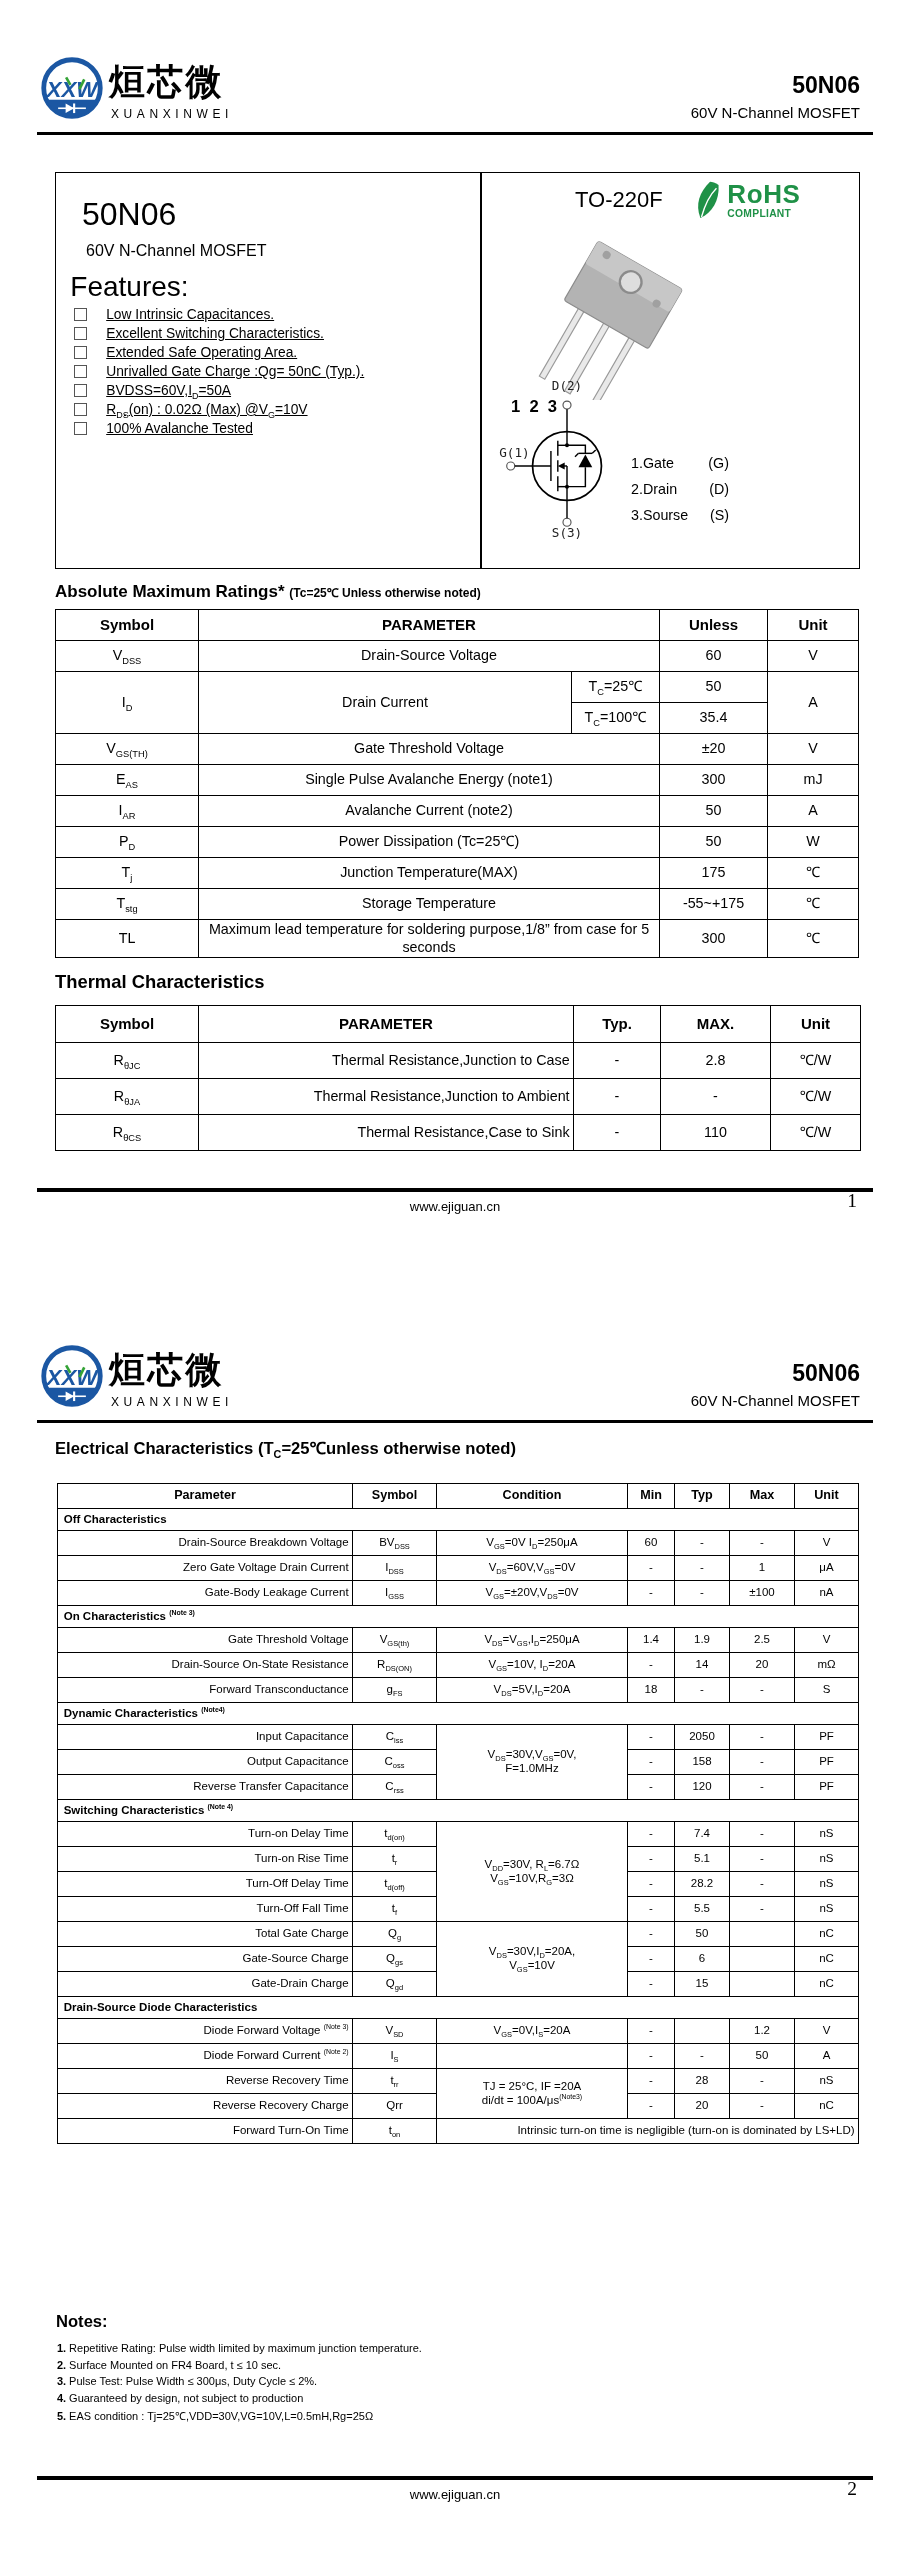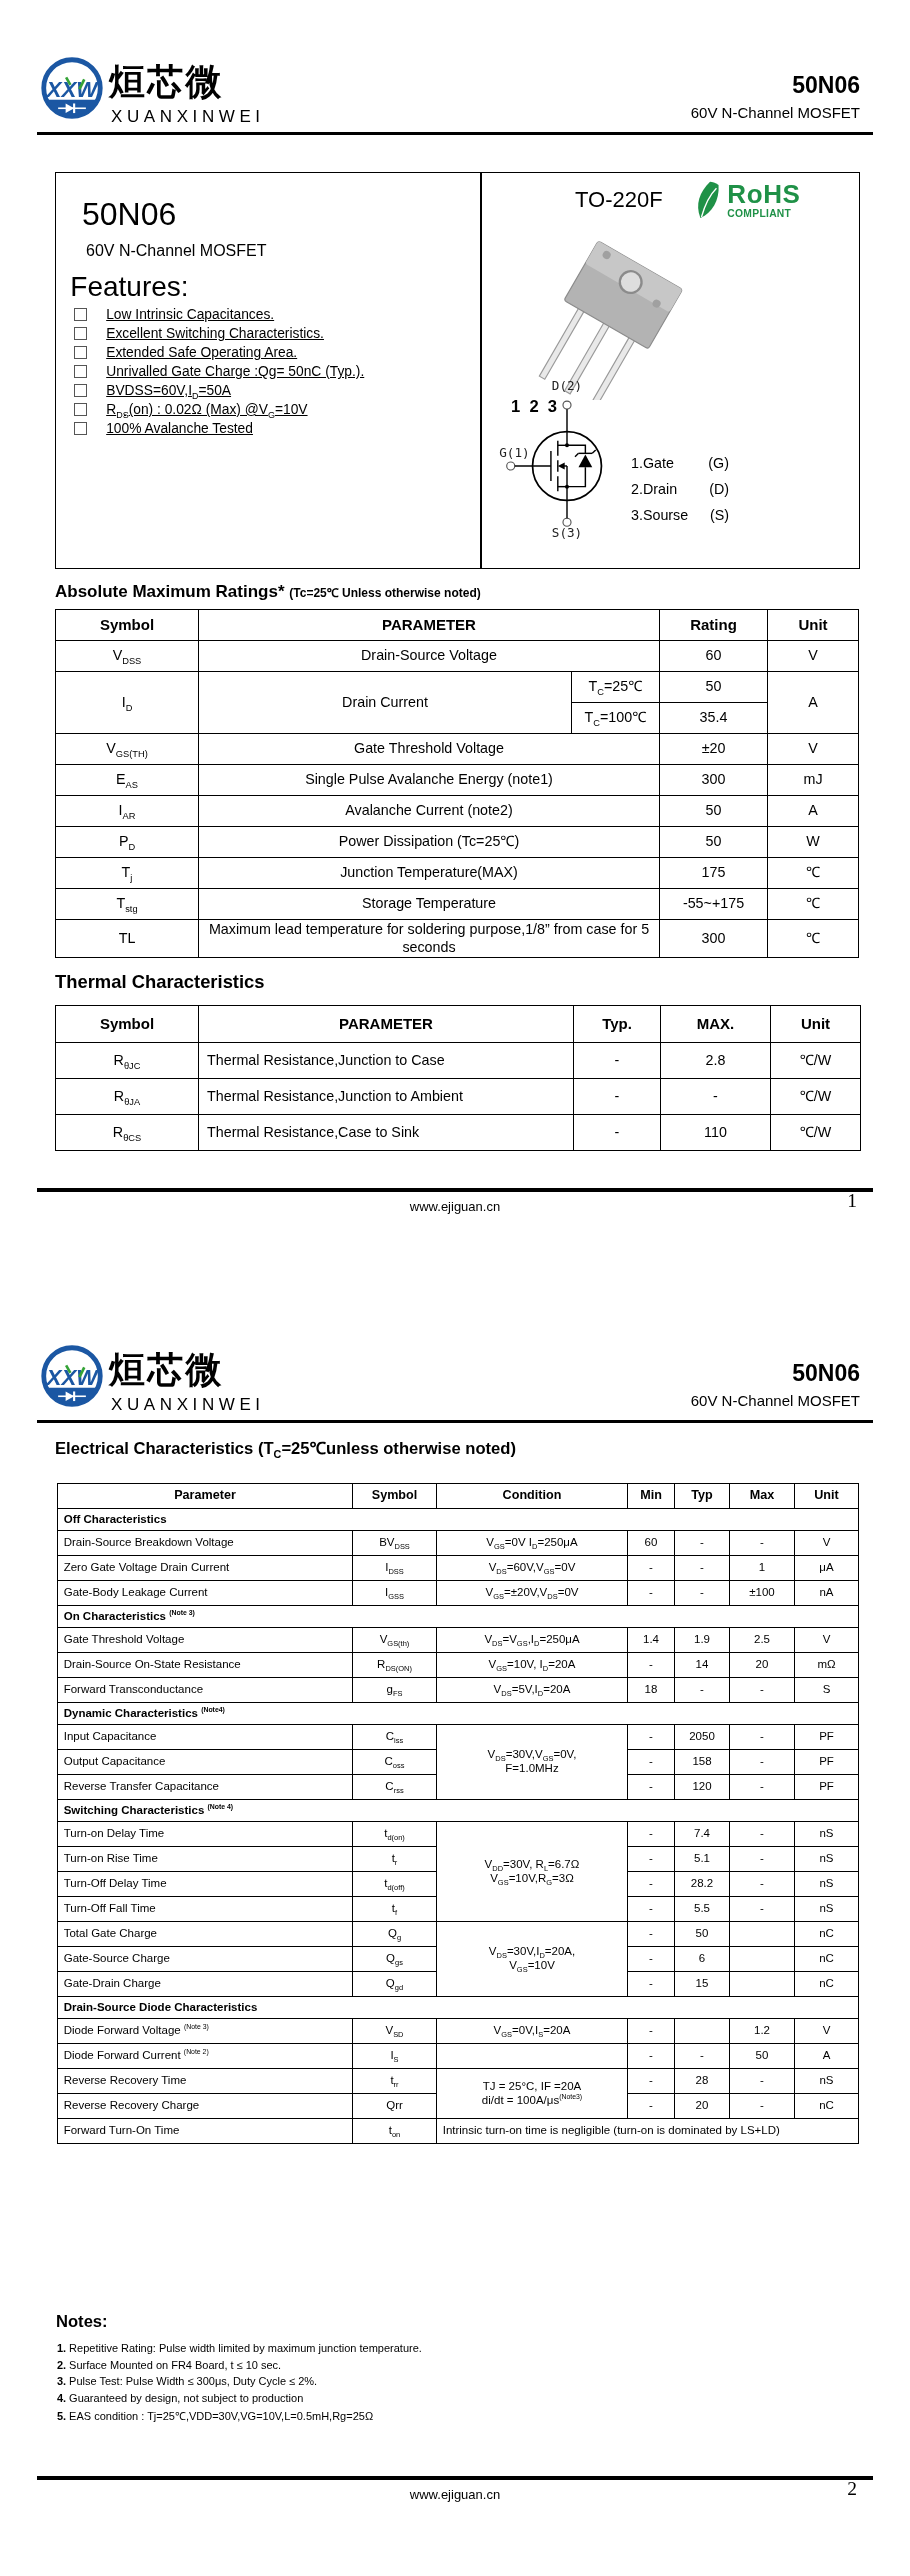"XUANXINWEI" .brand-en { font-size: 17px -> 12px }
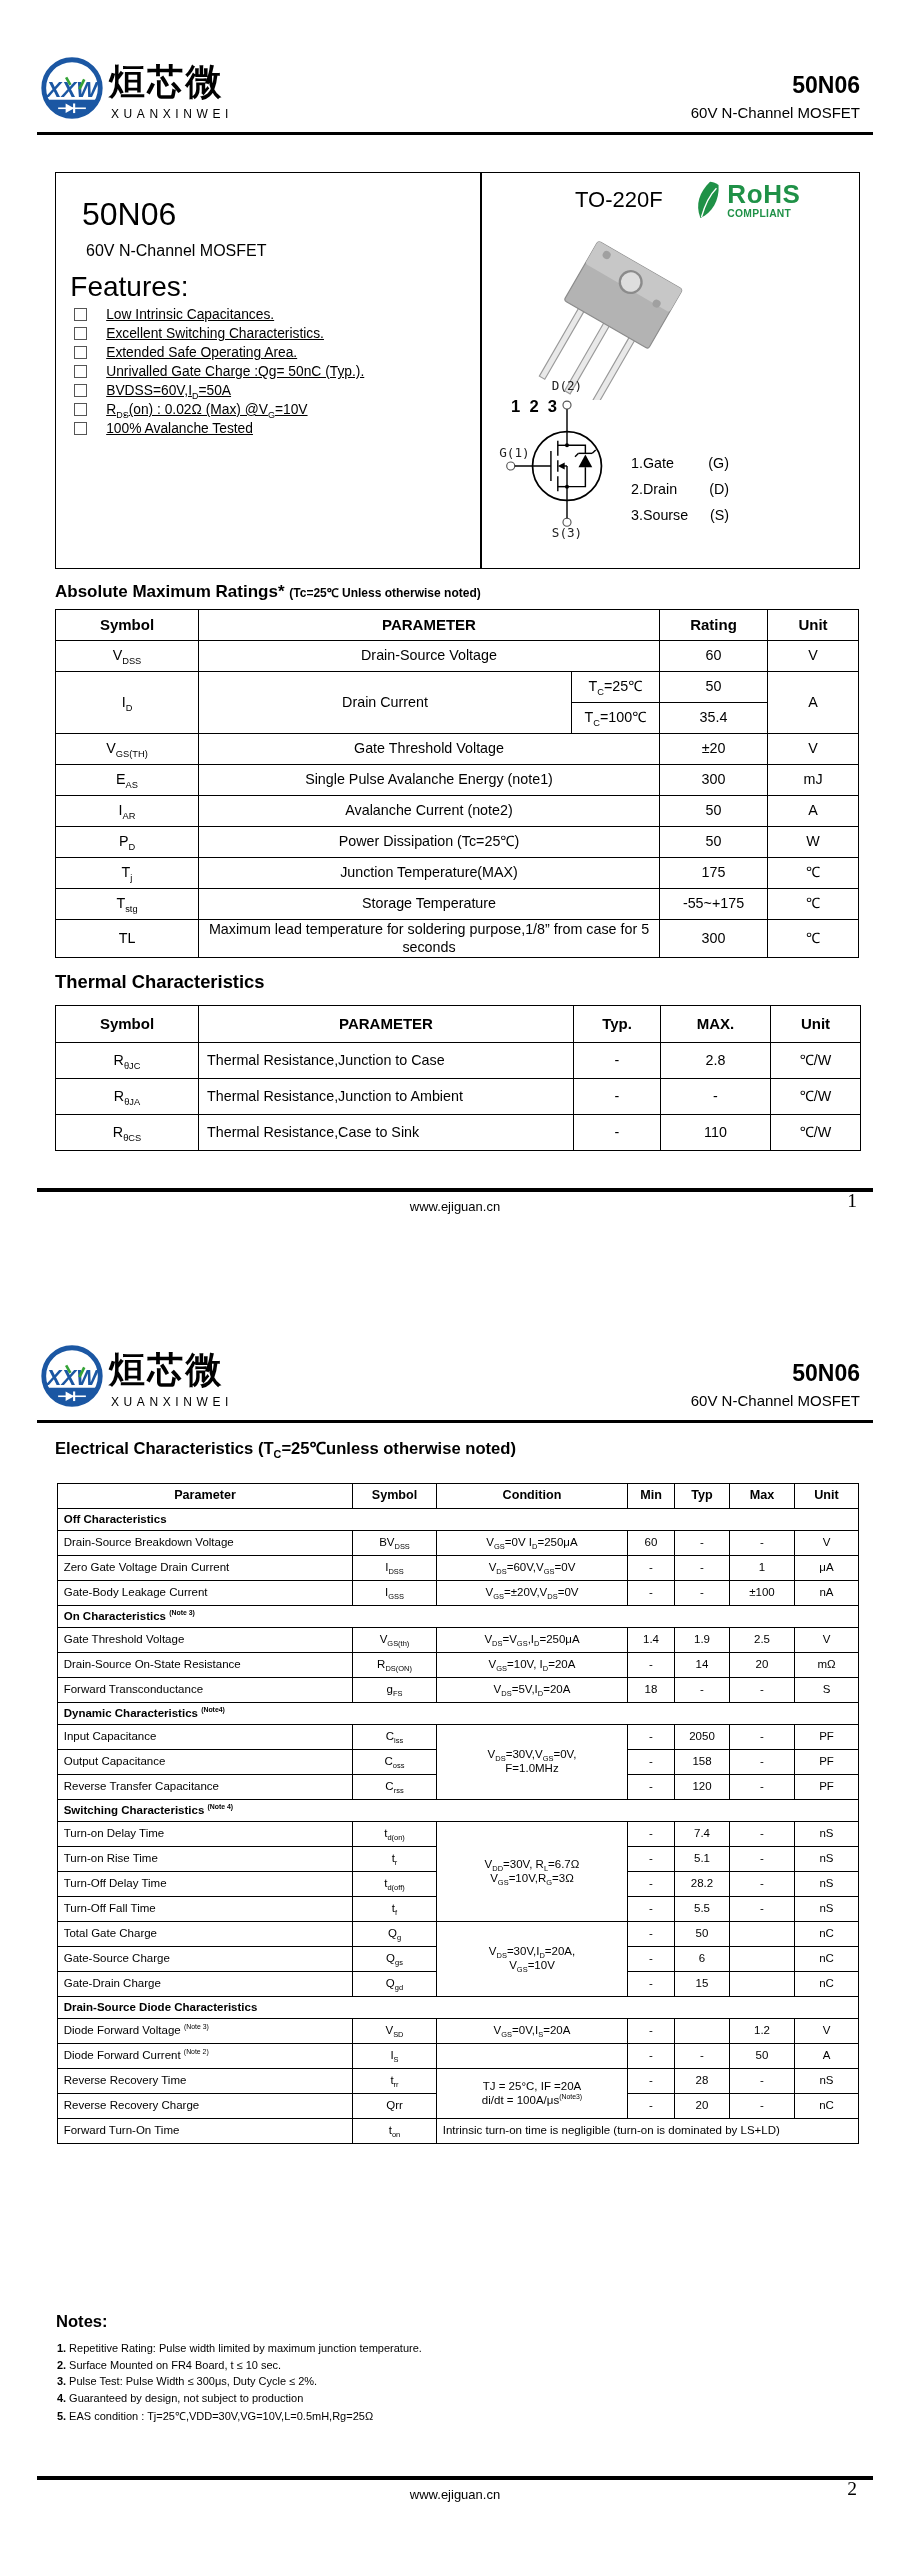"Rating" th { text: Rating -> Unless }
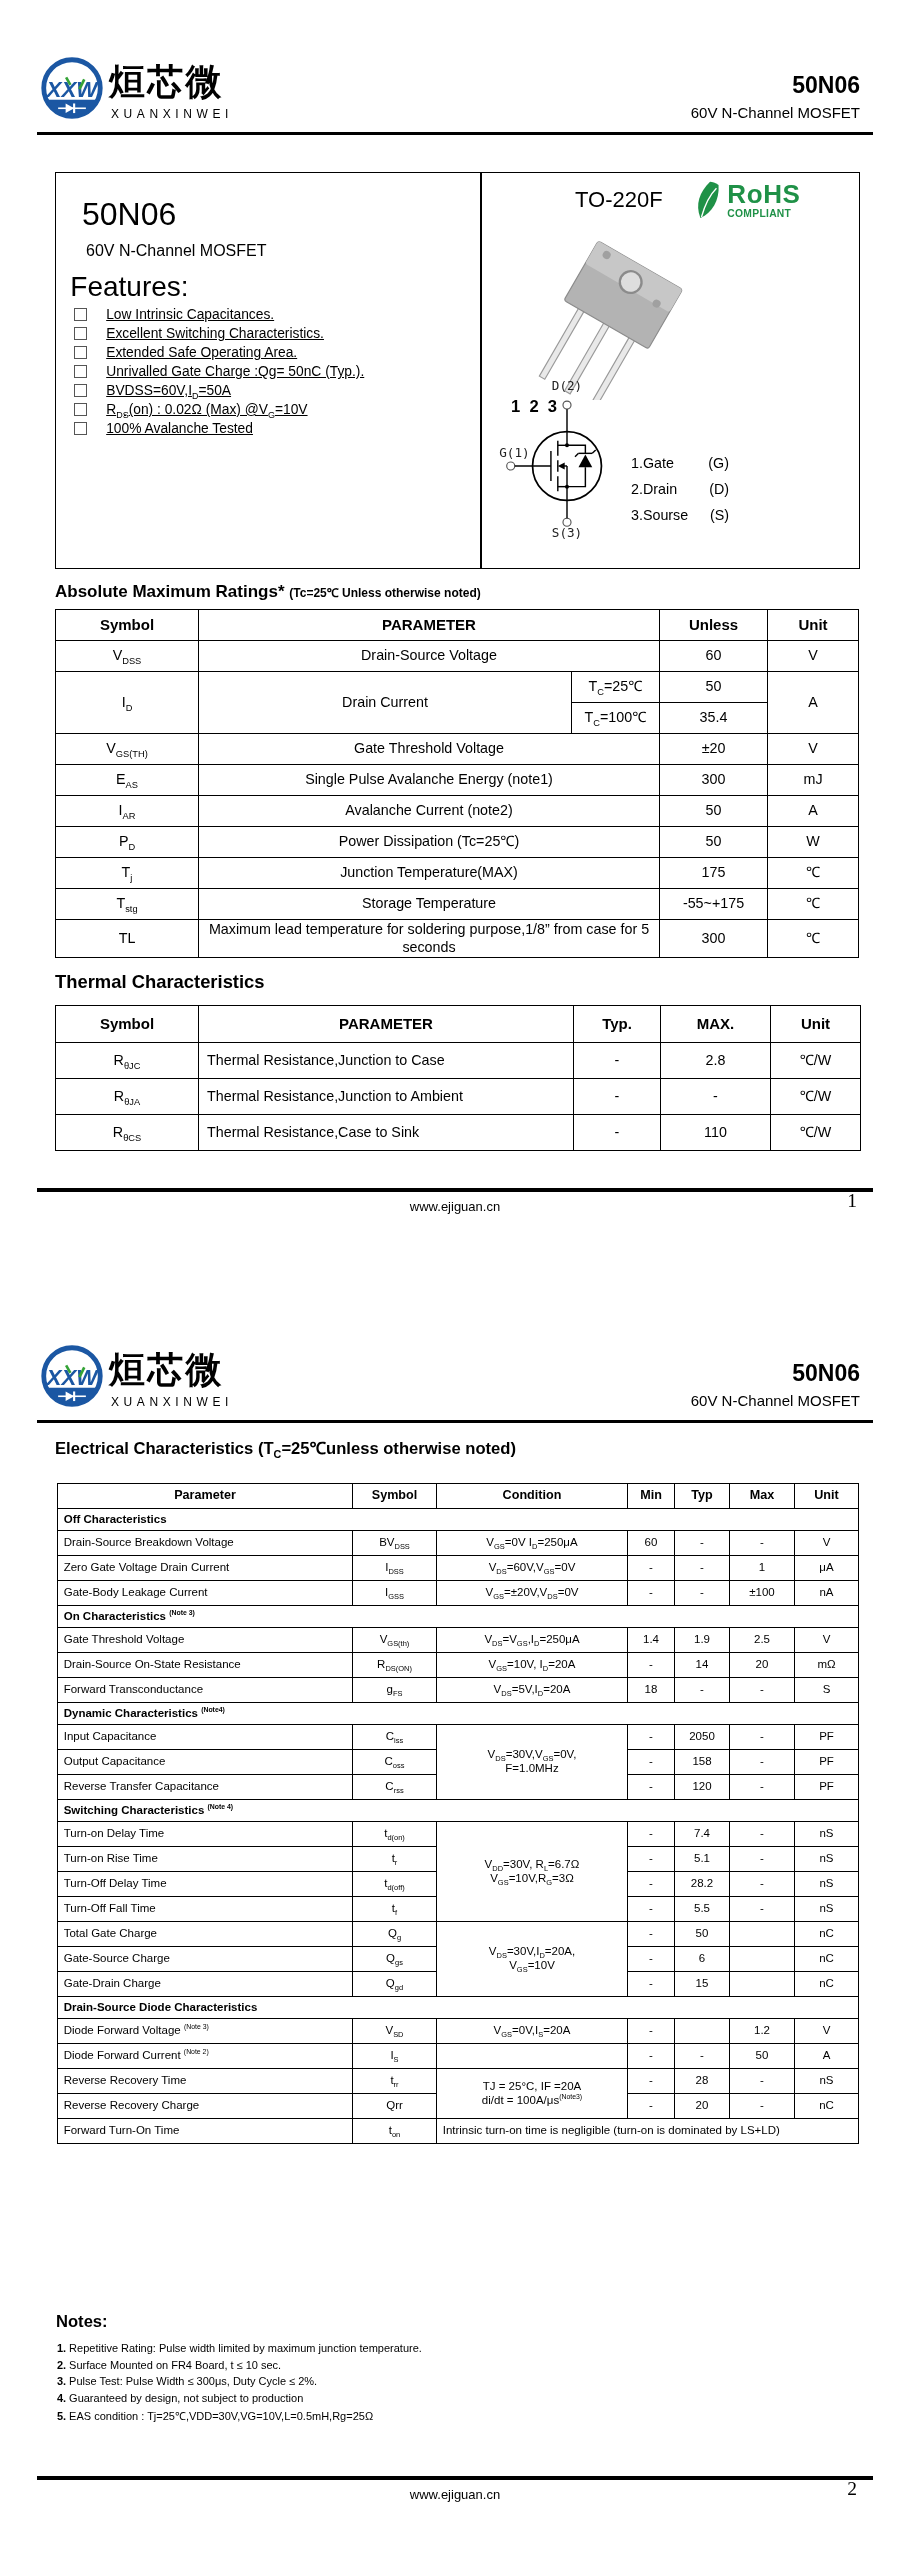"Thermal Resistance,Junction to Case" .l { text-align: left -> right }
